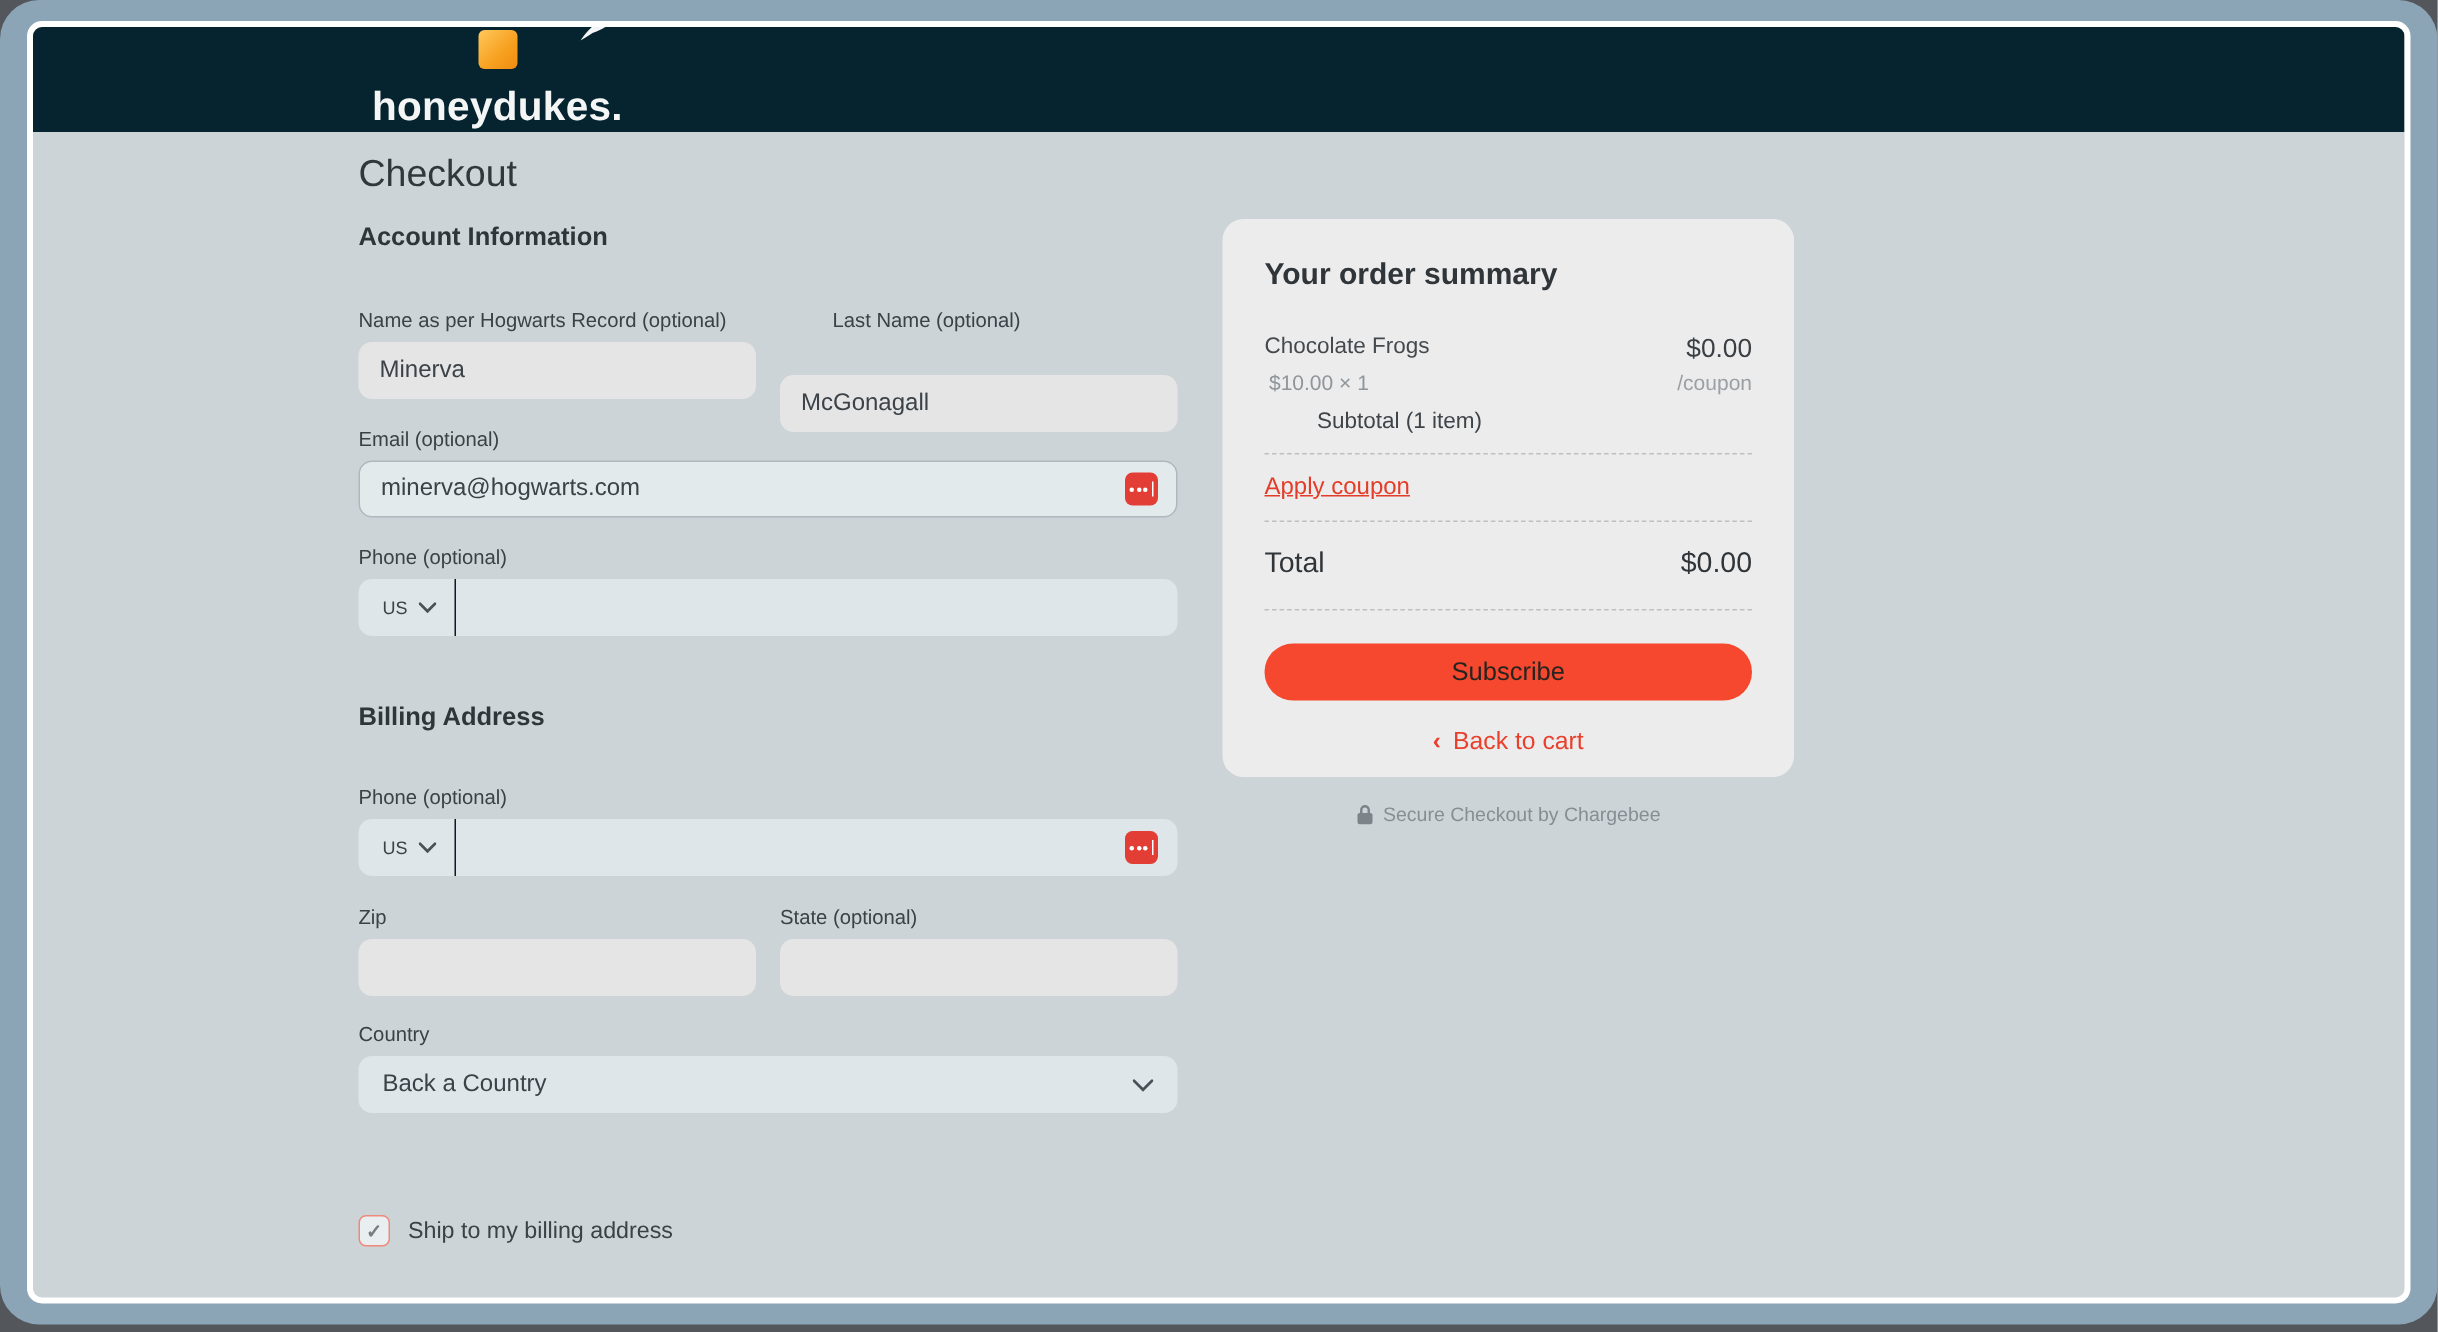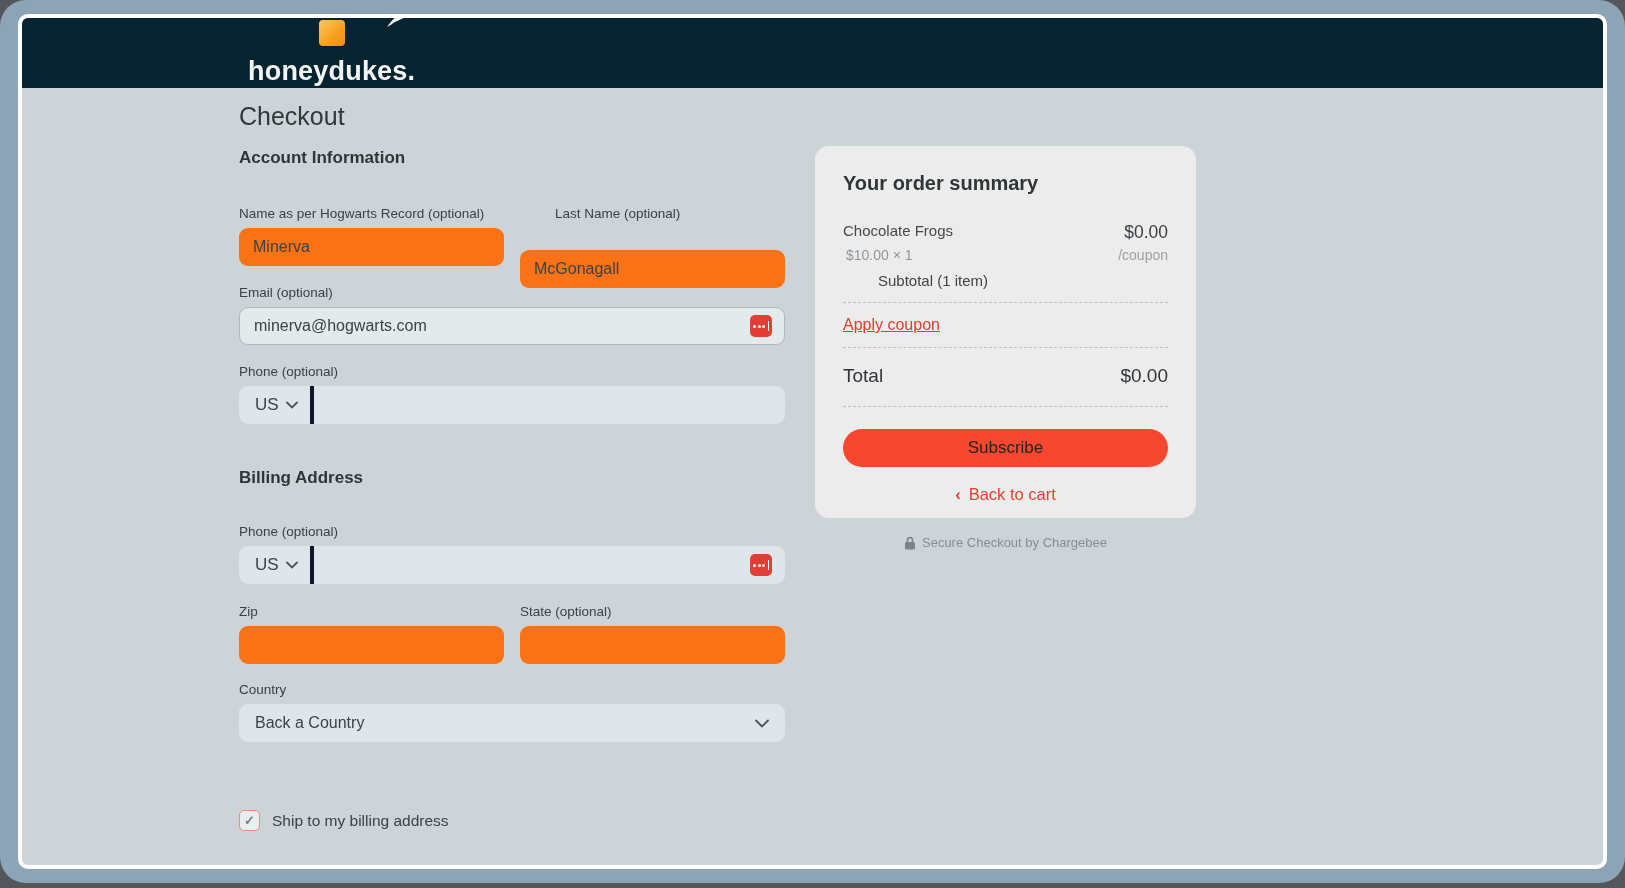"Minerva" .tb { background: #f97316 -> #e5e5e5 }
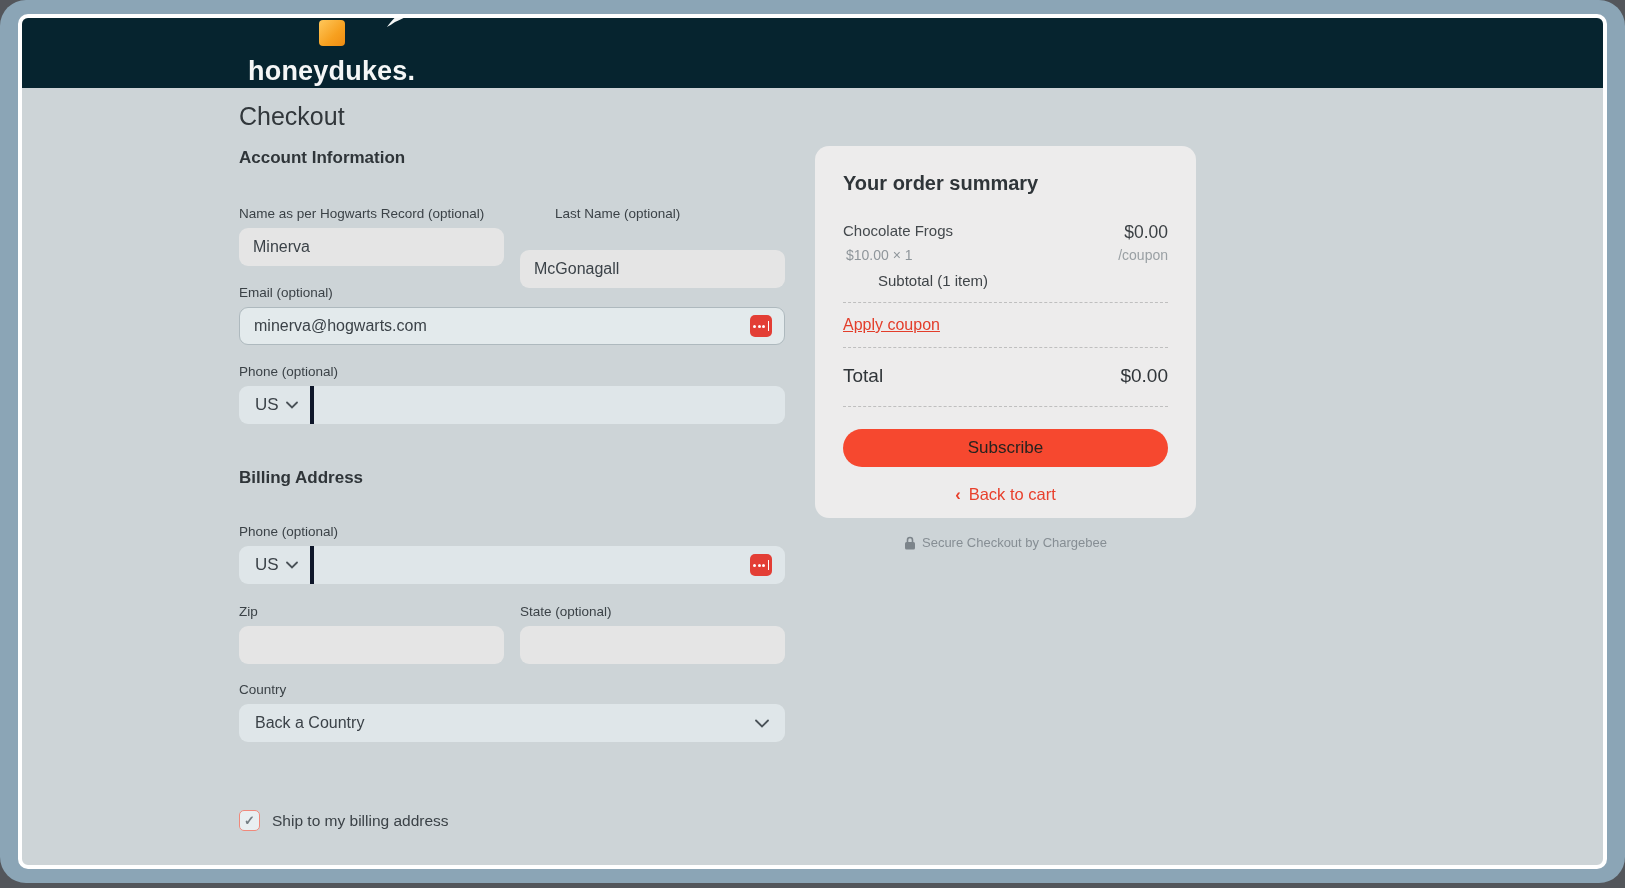"US" .cc-select { border-right: 4px solid #0f172a -> 1px solid #0f172a; font-size: 17px -> 12px }
